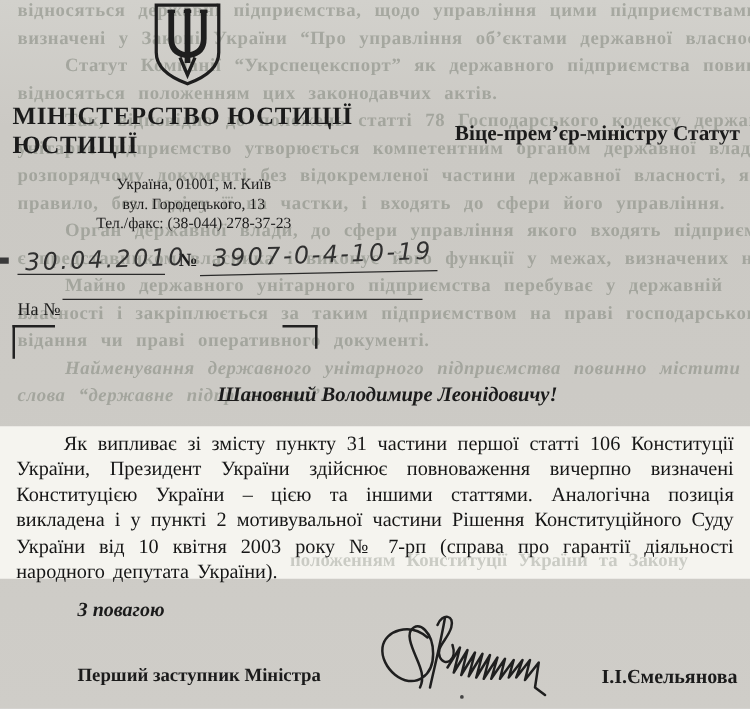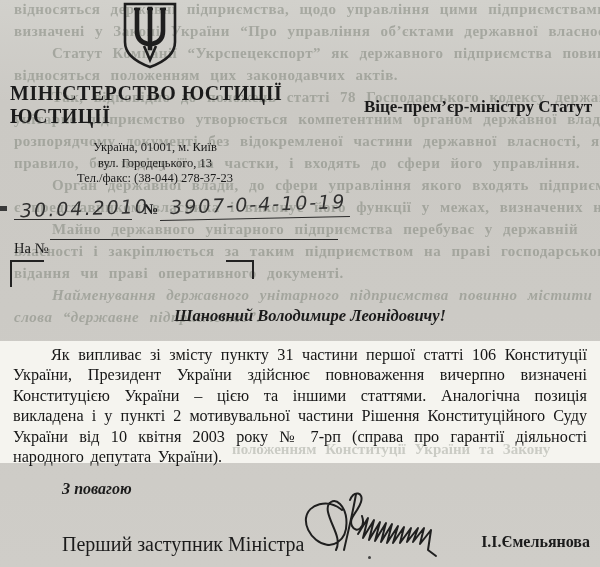"Перший заступник Міністра" .signer-title { font-size: 20px -> 15px; font-weight: normal -> bold }
